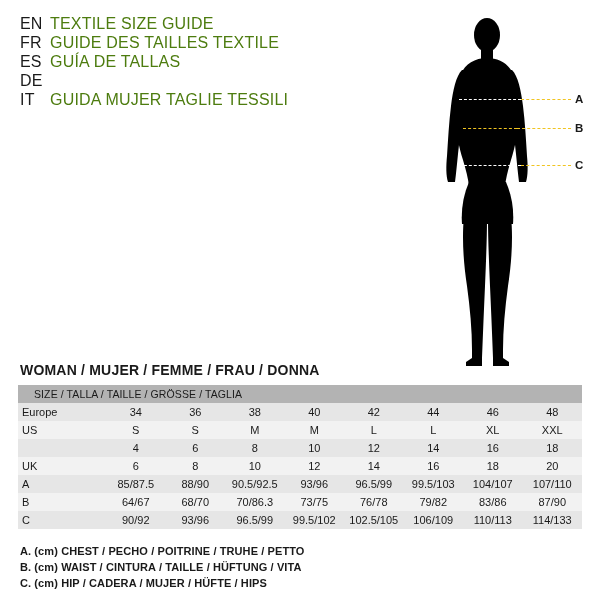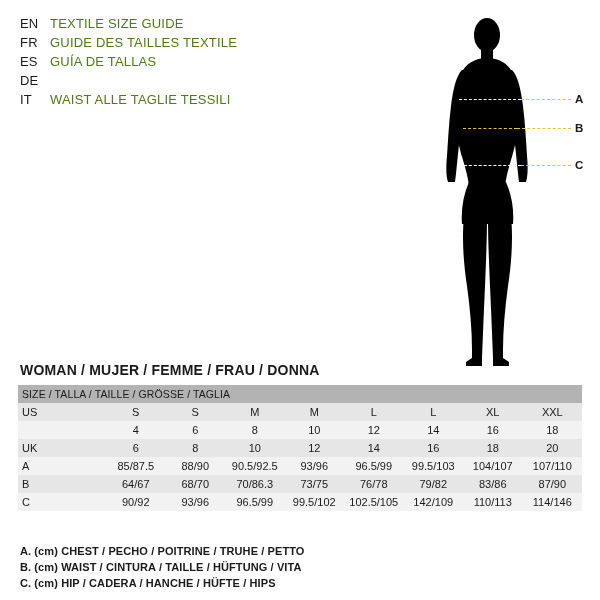"EN" .lang-row { font-size: 13px -> 16px }
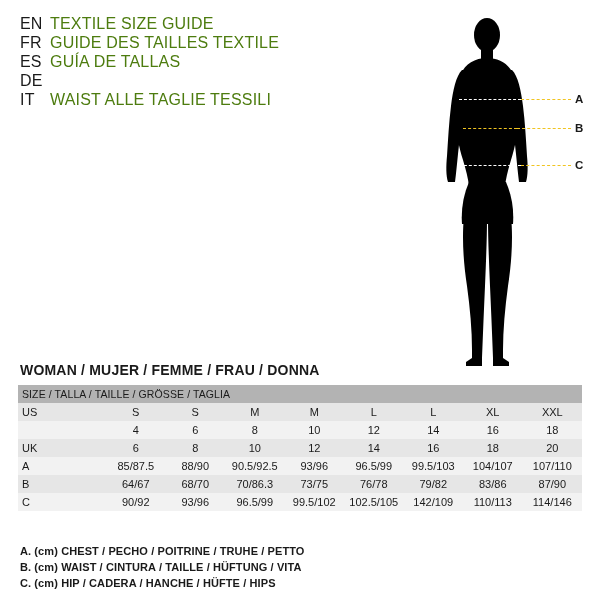"WAIST ALLE TAGLIE TESSILI" span.lang-text { text: WAIST ALLE -> GUIDA MUJER }
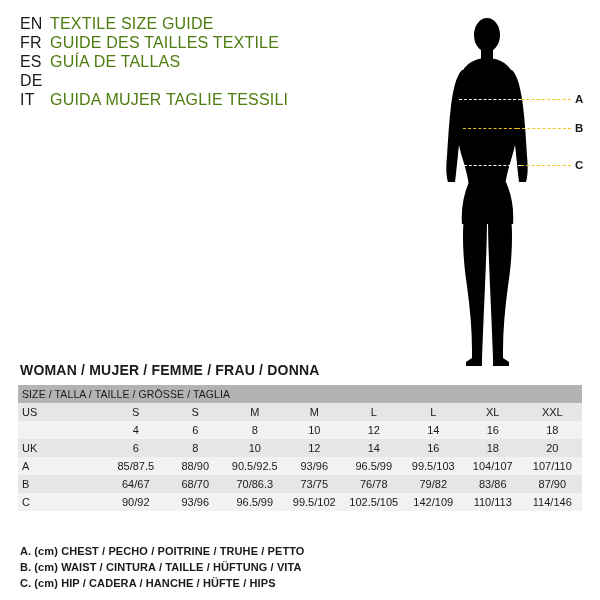"SIZE / TALLA / TAILLE" table.size-table thead th { padding-left: 4px -> 16px }
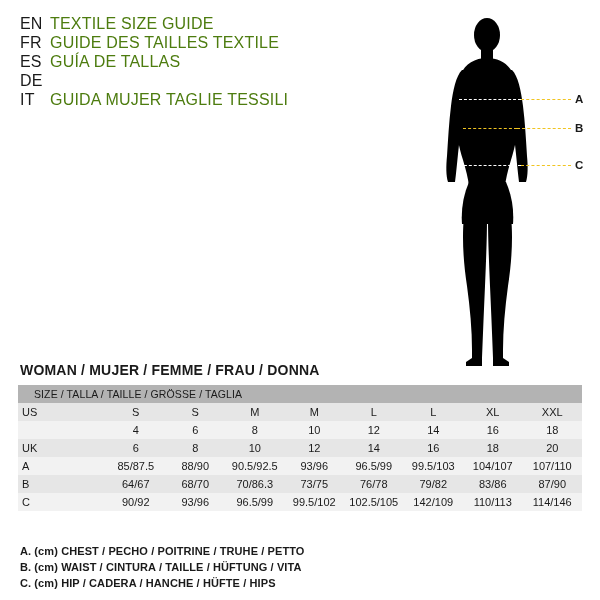"Europe" tr { html: none -> <tr> <td>Europe</td> <td>34</td> <td>36</td> <td>38</td> <td>40</td> <td>42</td> <td>44</td> <td>46</td> <td>48</td> </tr> }
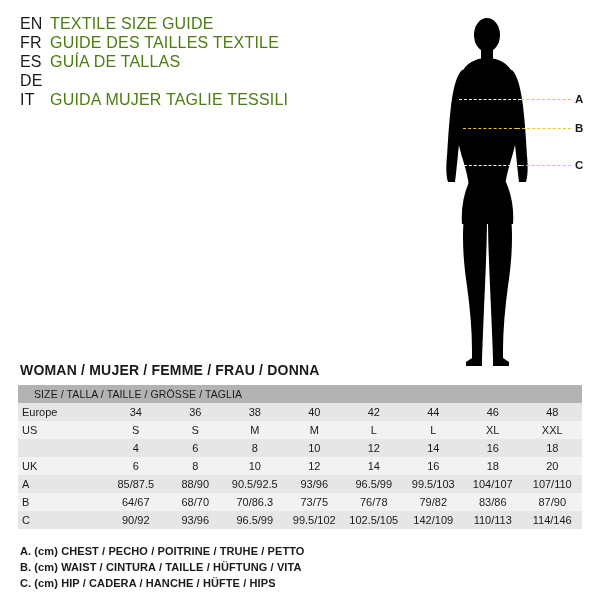"142/109" td { text: 142/109 -> 106/109 }
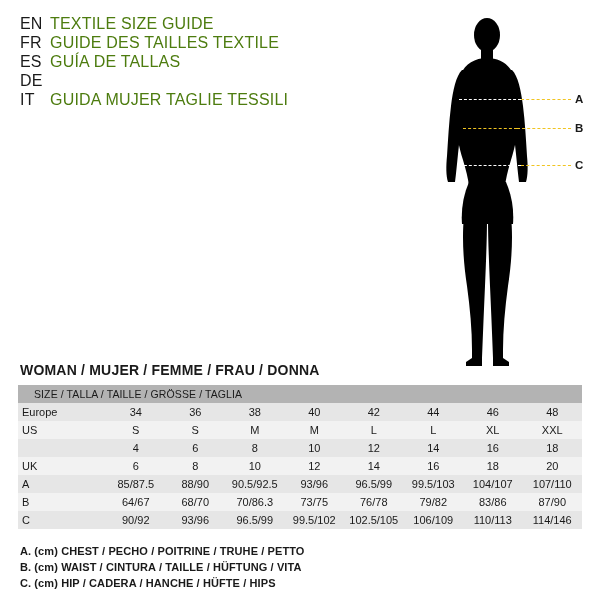"114/146" td { text: 114/146 -> 114/133 }
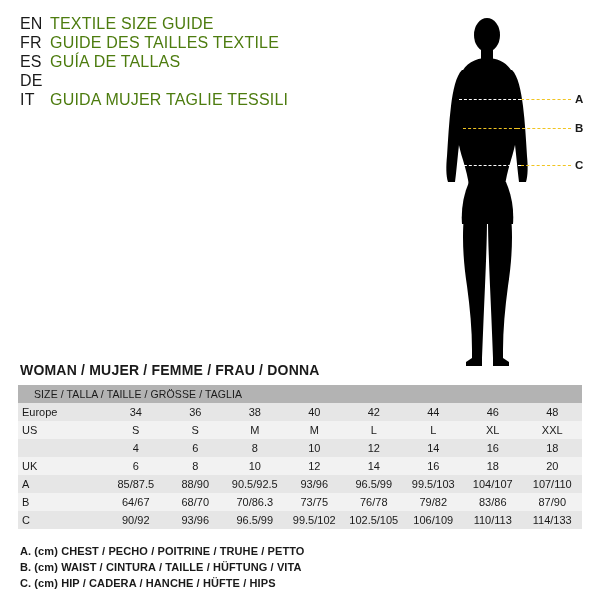"C. (cm) HIP / CADERA" div.note { text: HANCHE -> MUJER }
